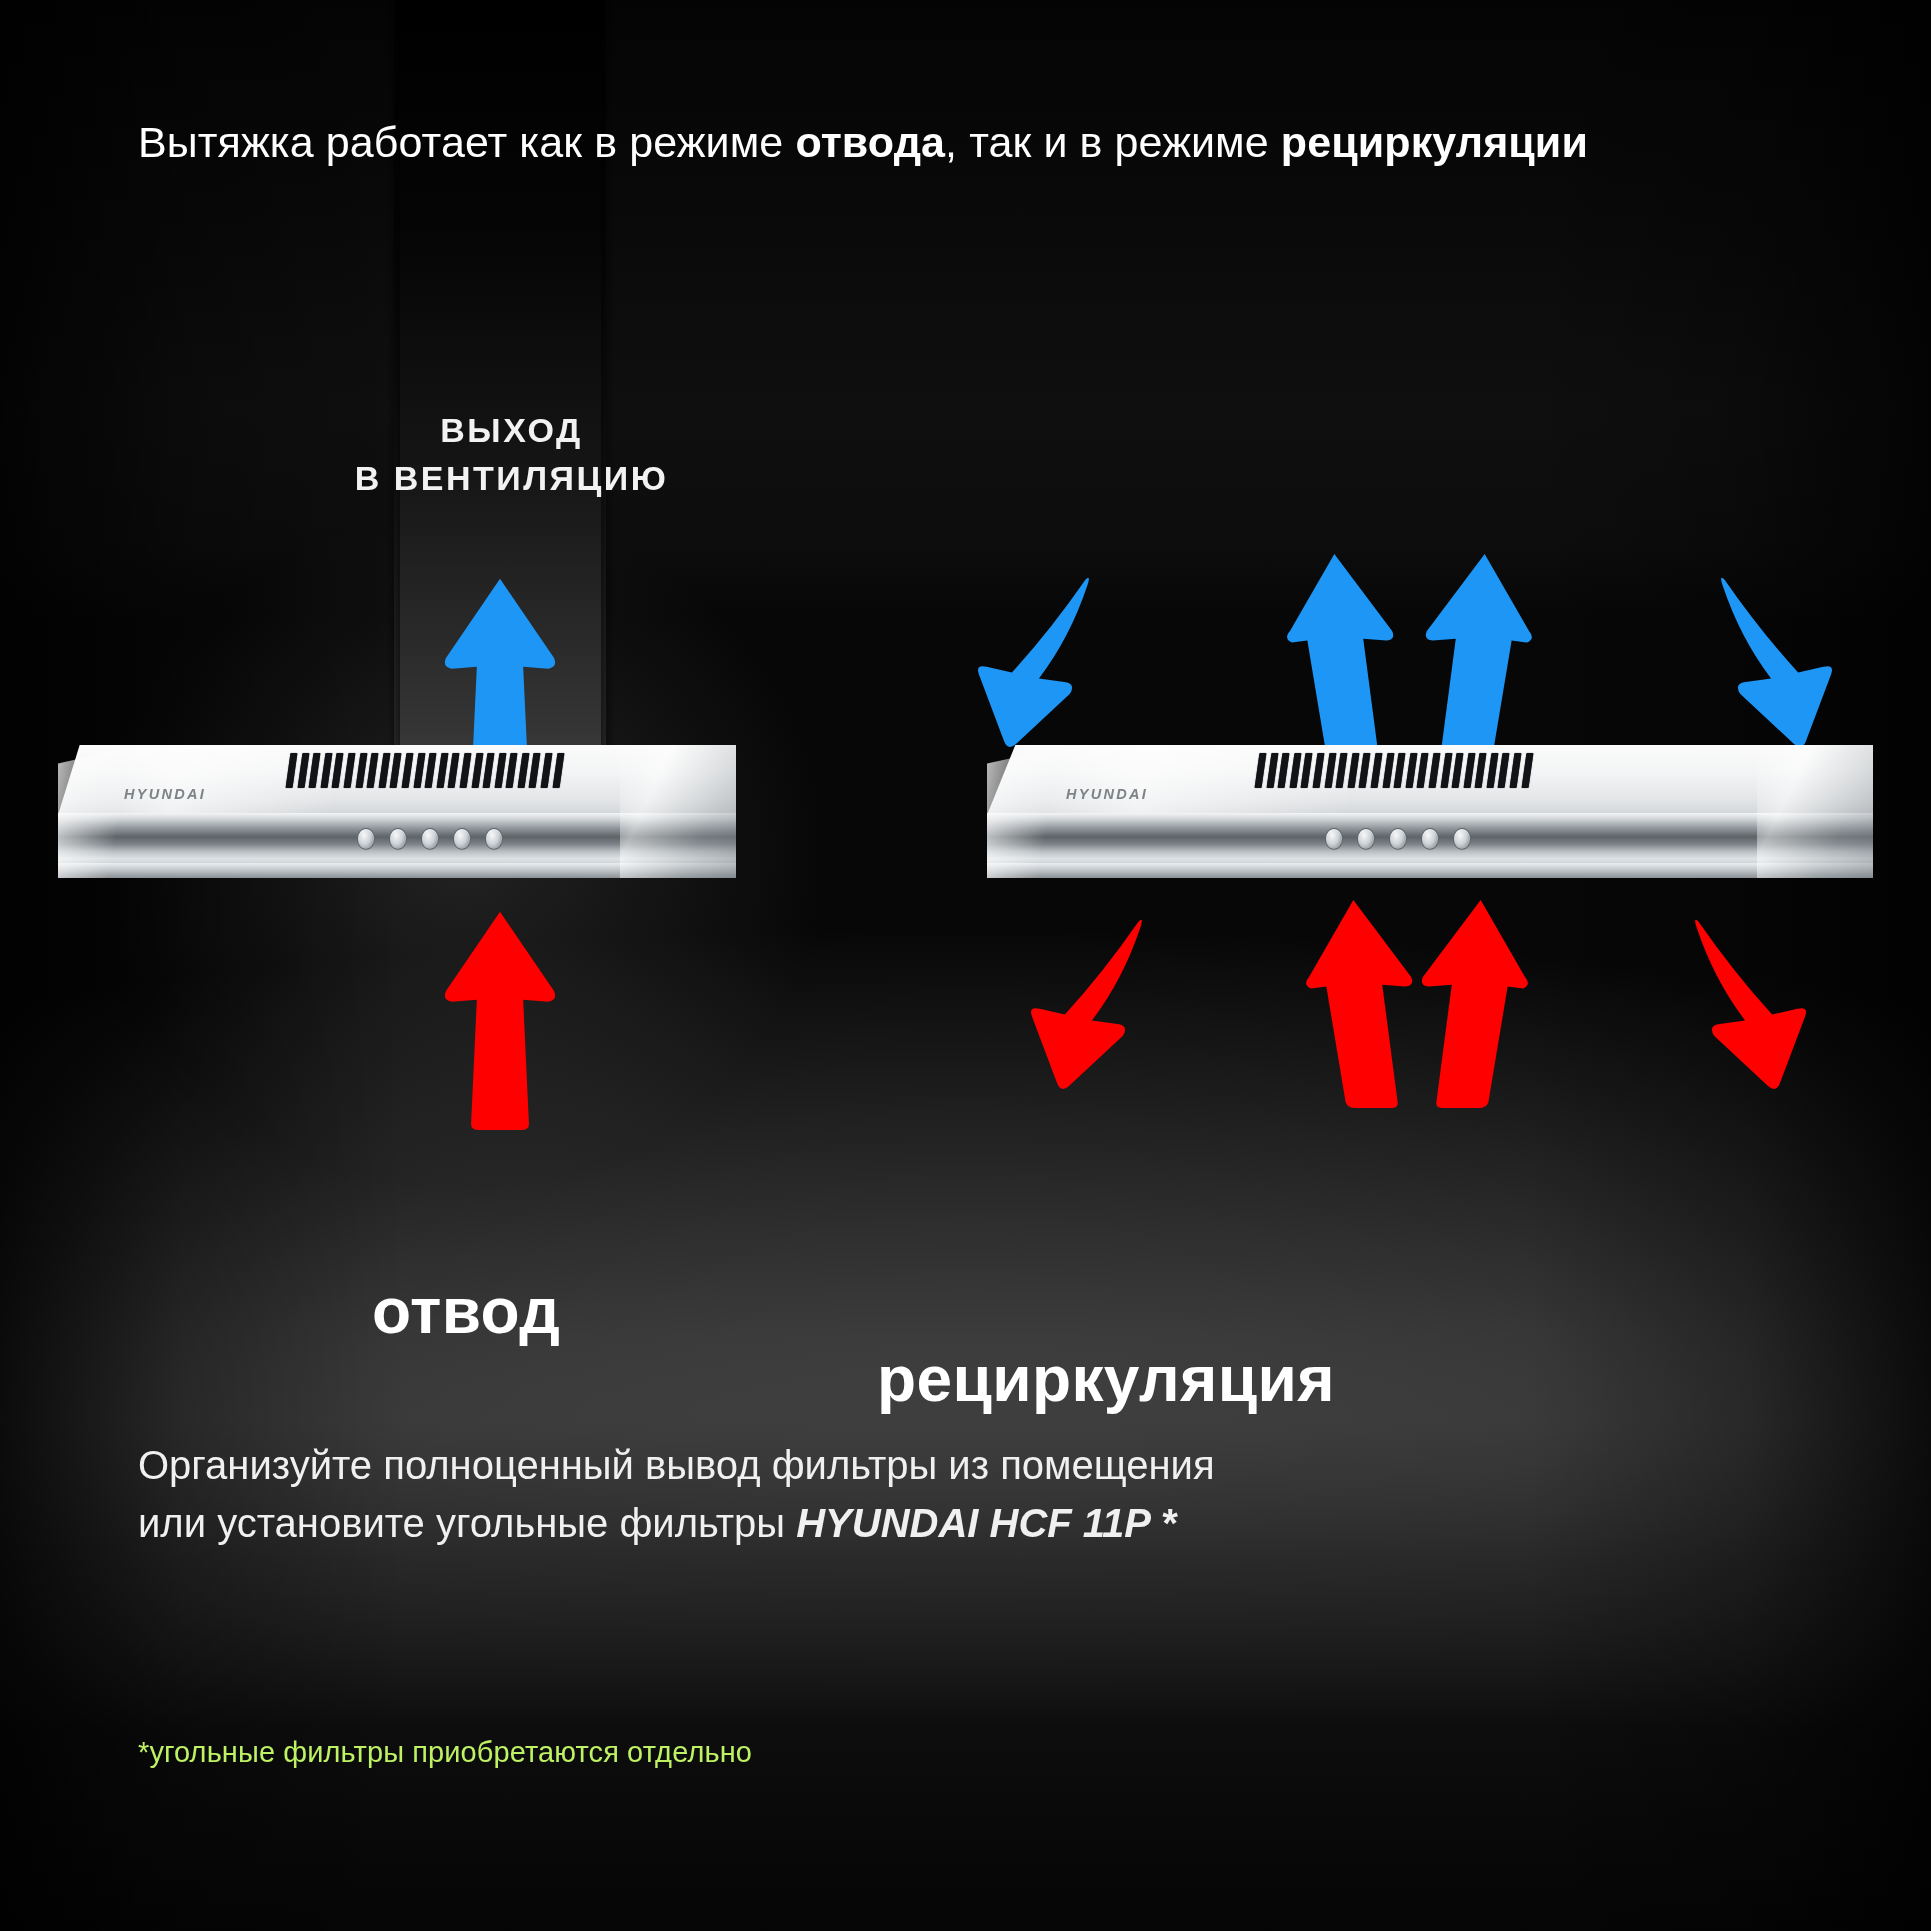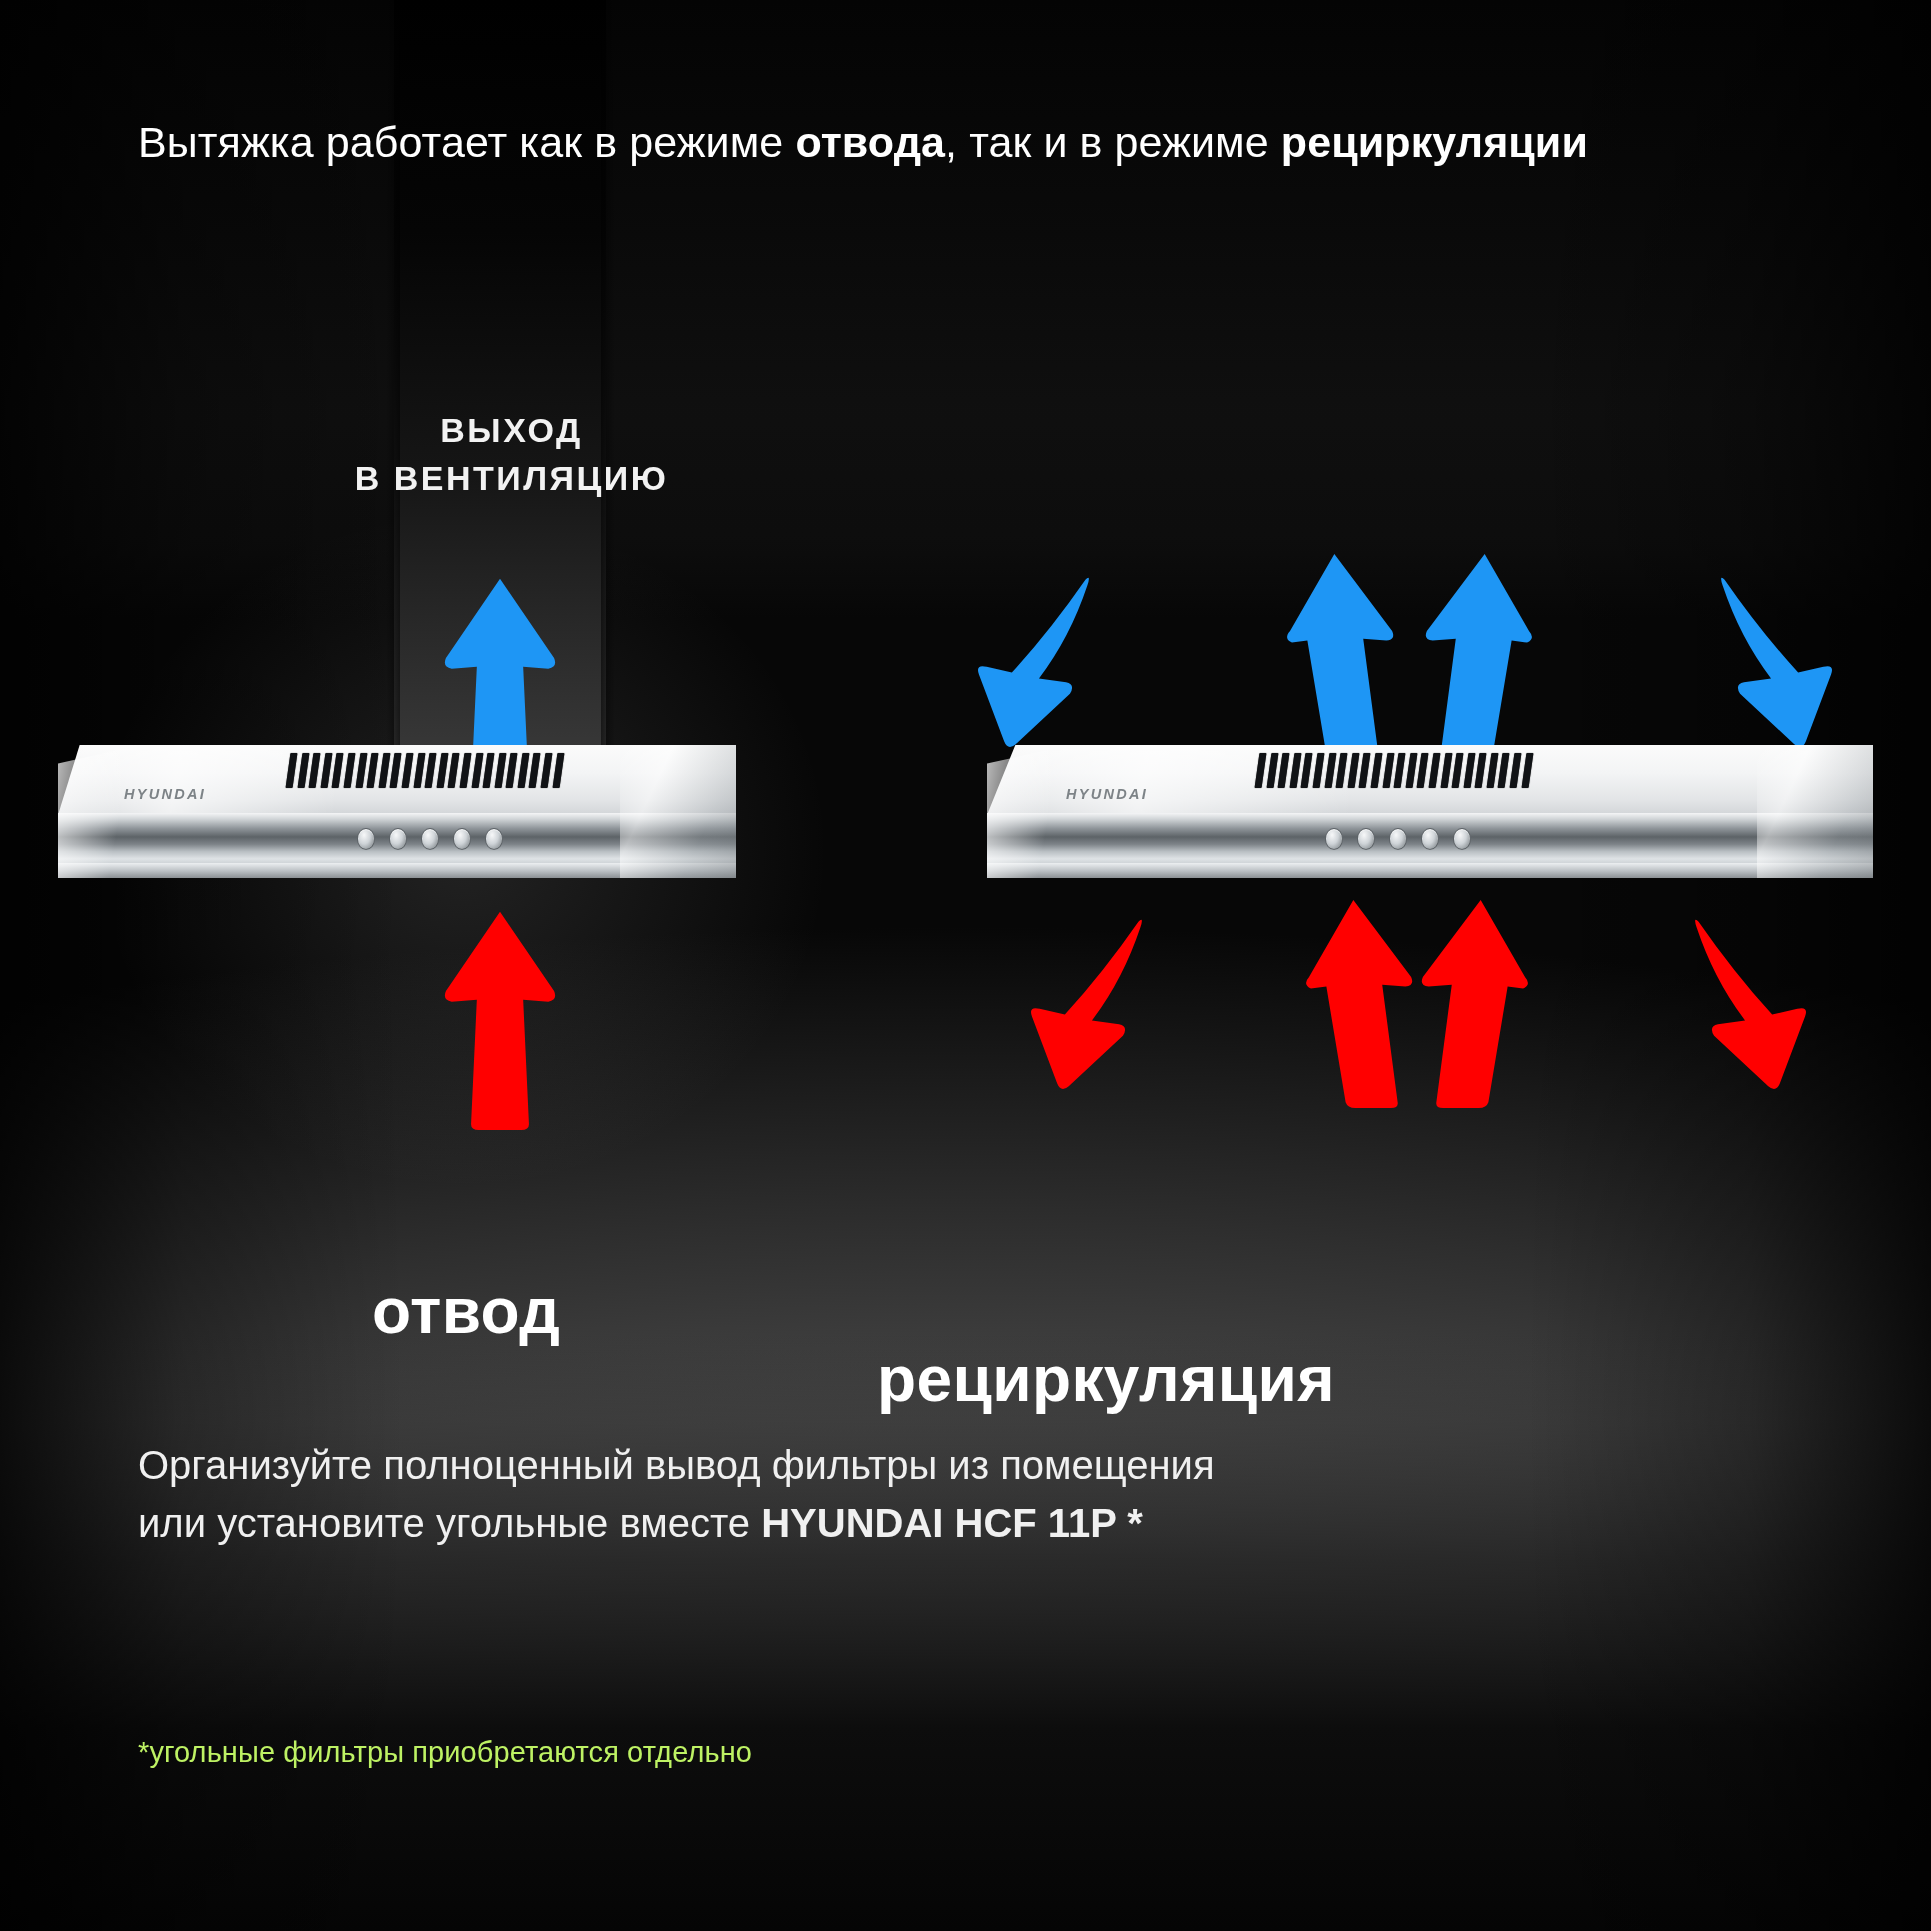"или установите угольные вместе" span { text: вместе -> фильтры }
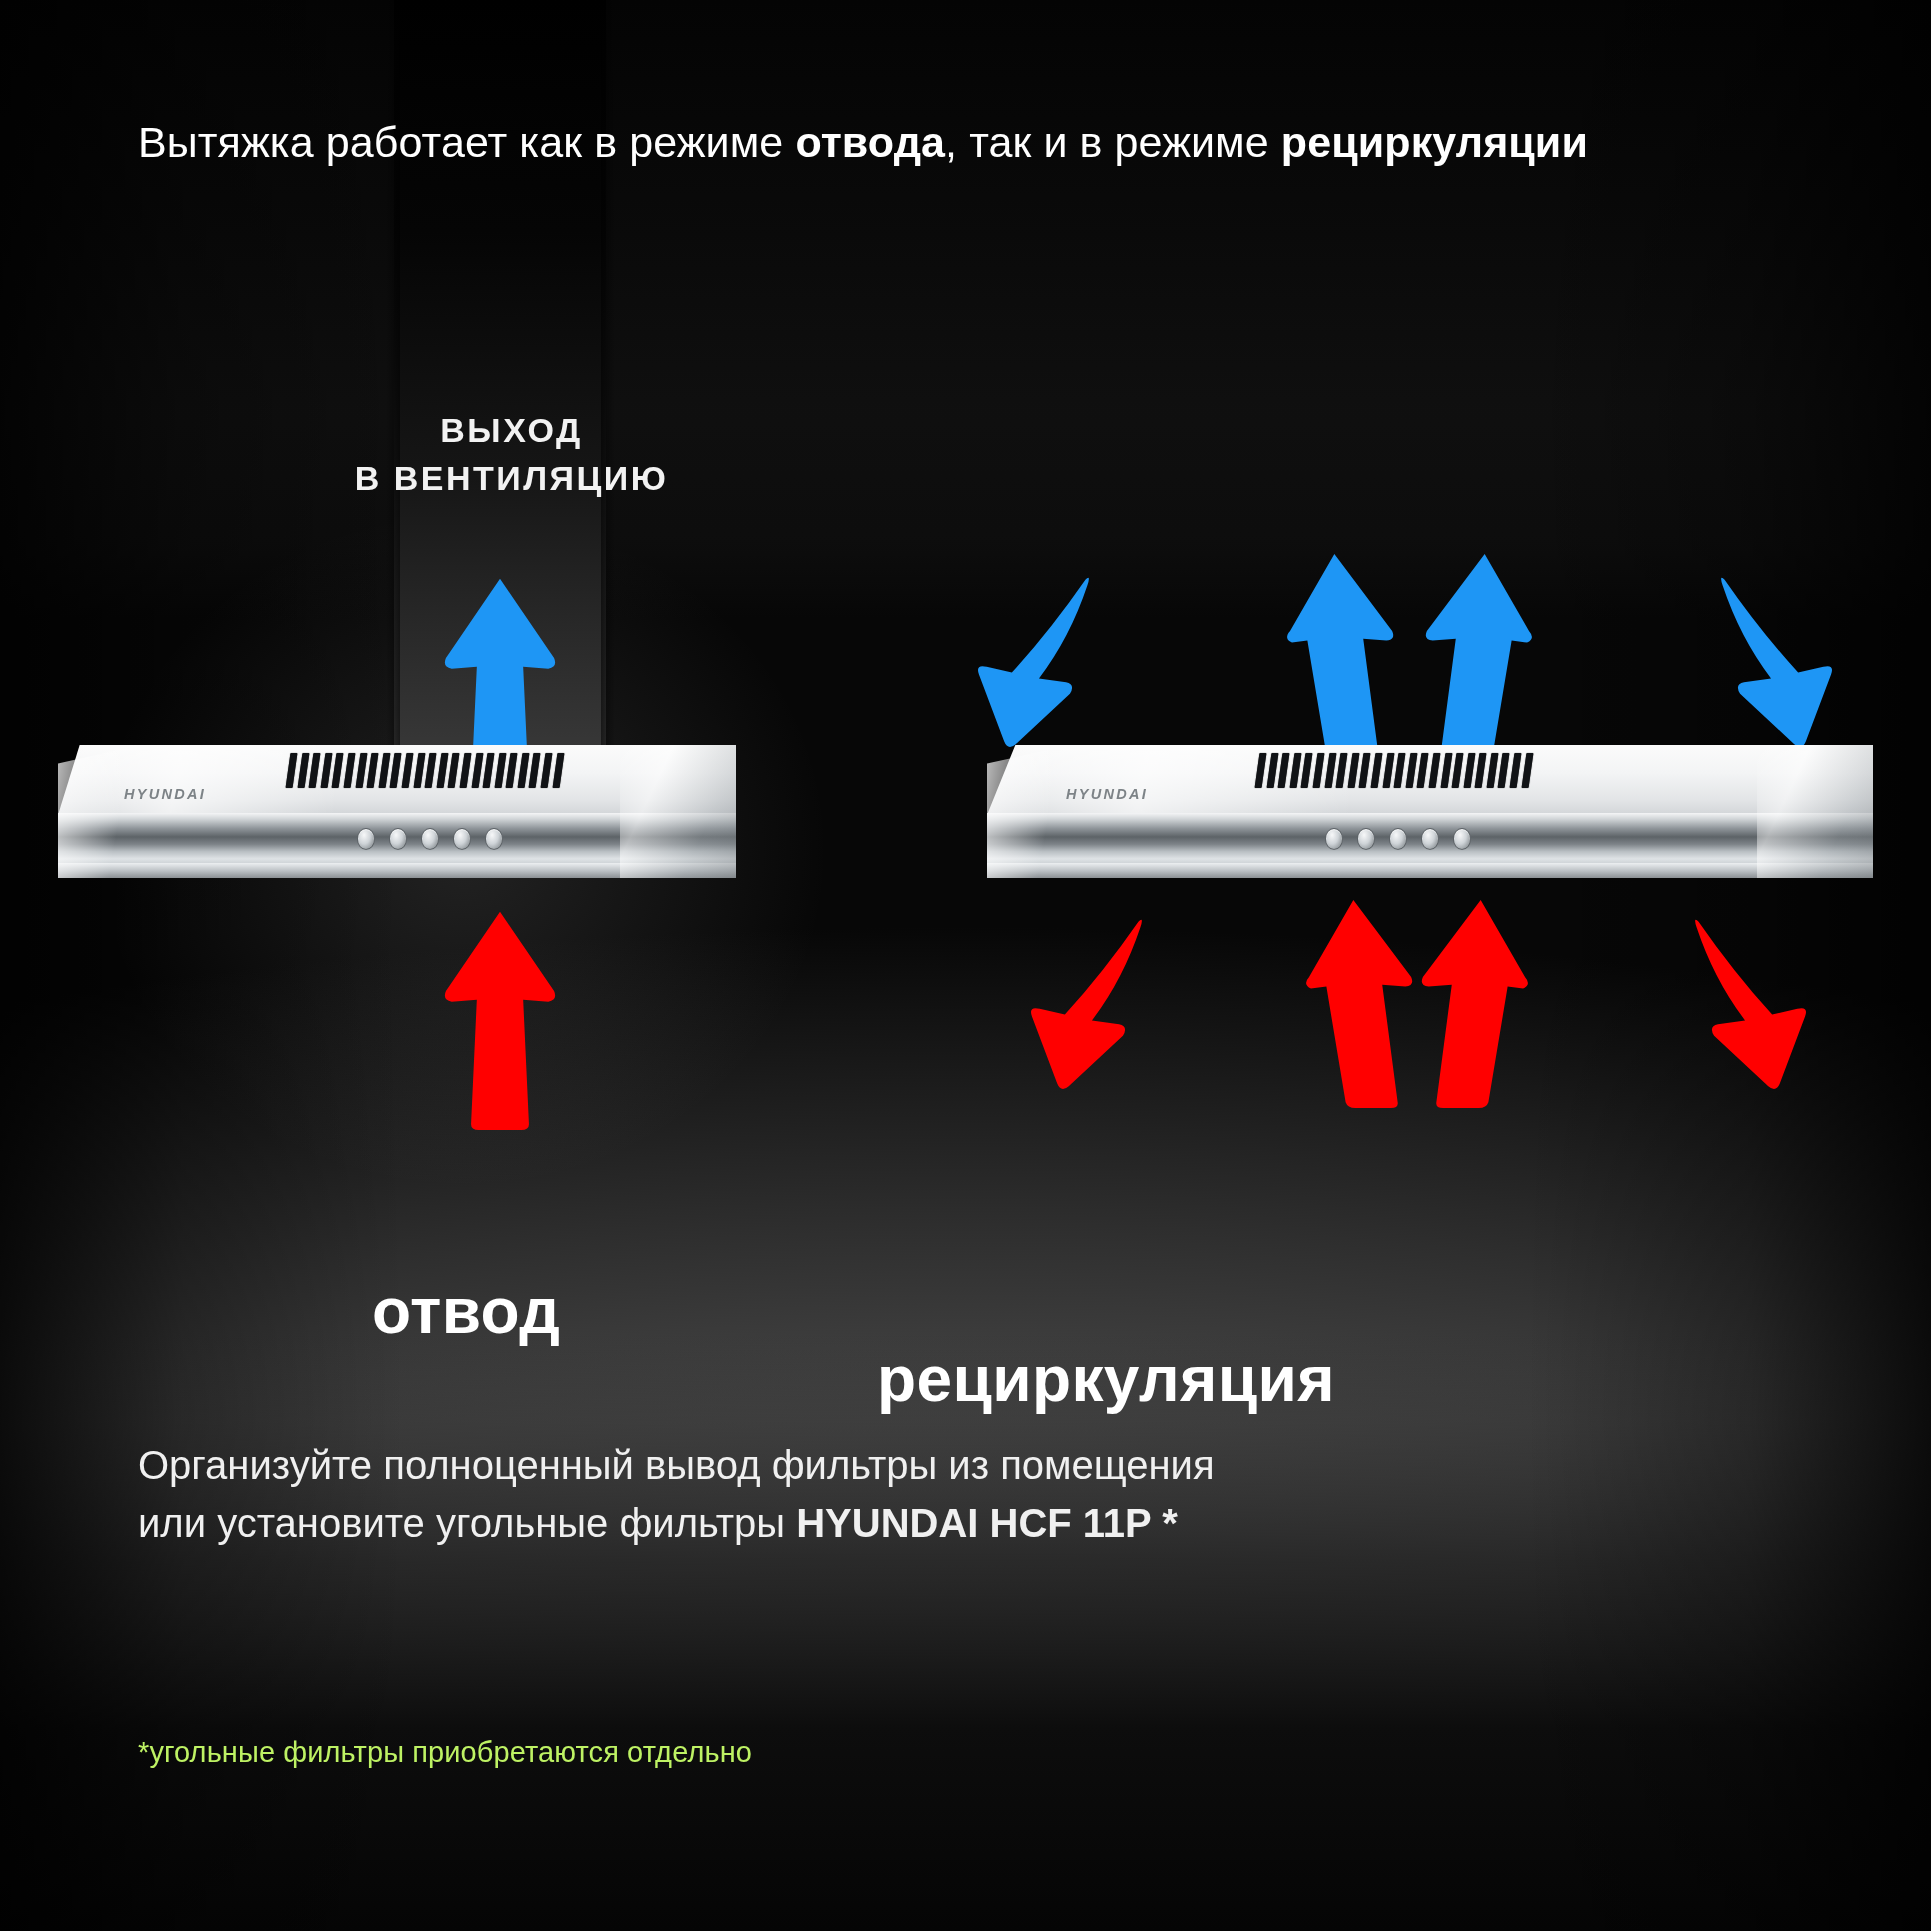"HYUNDAI HCF 11P *" .body-copy b { font-style: none -> italic }
